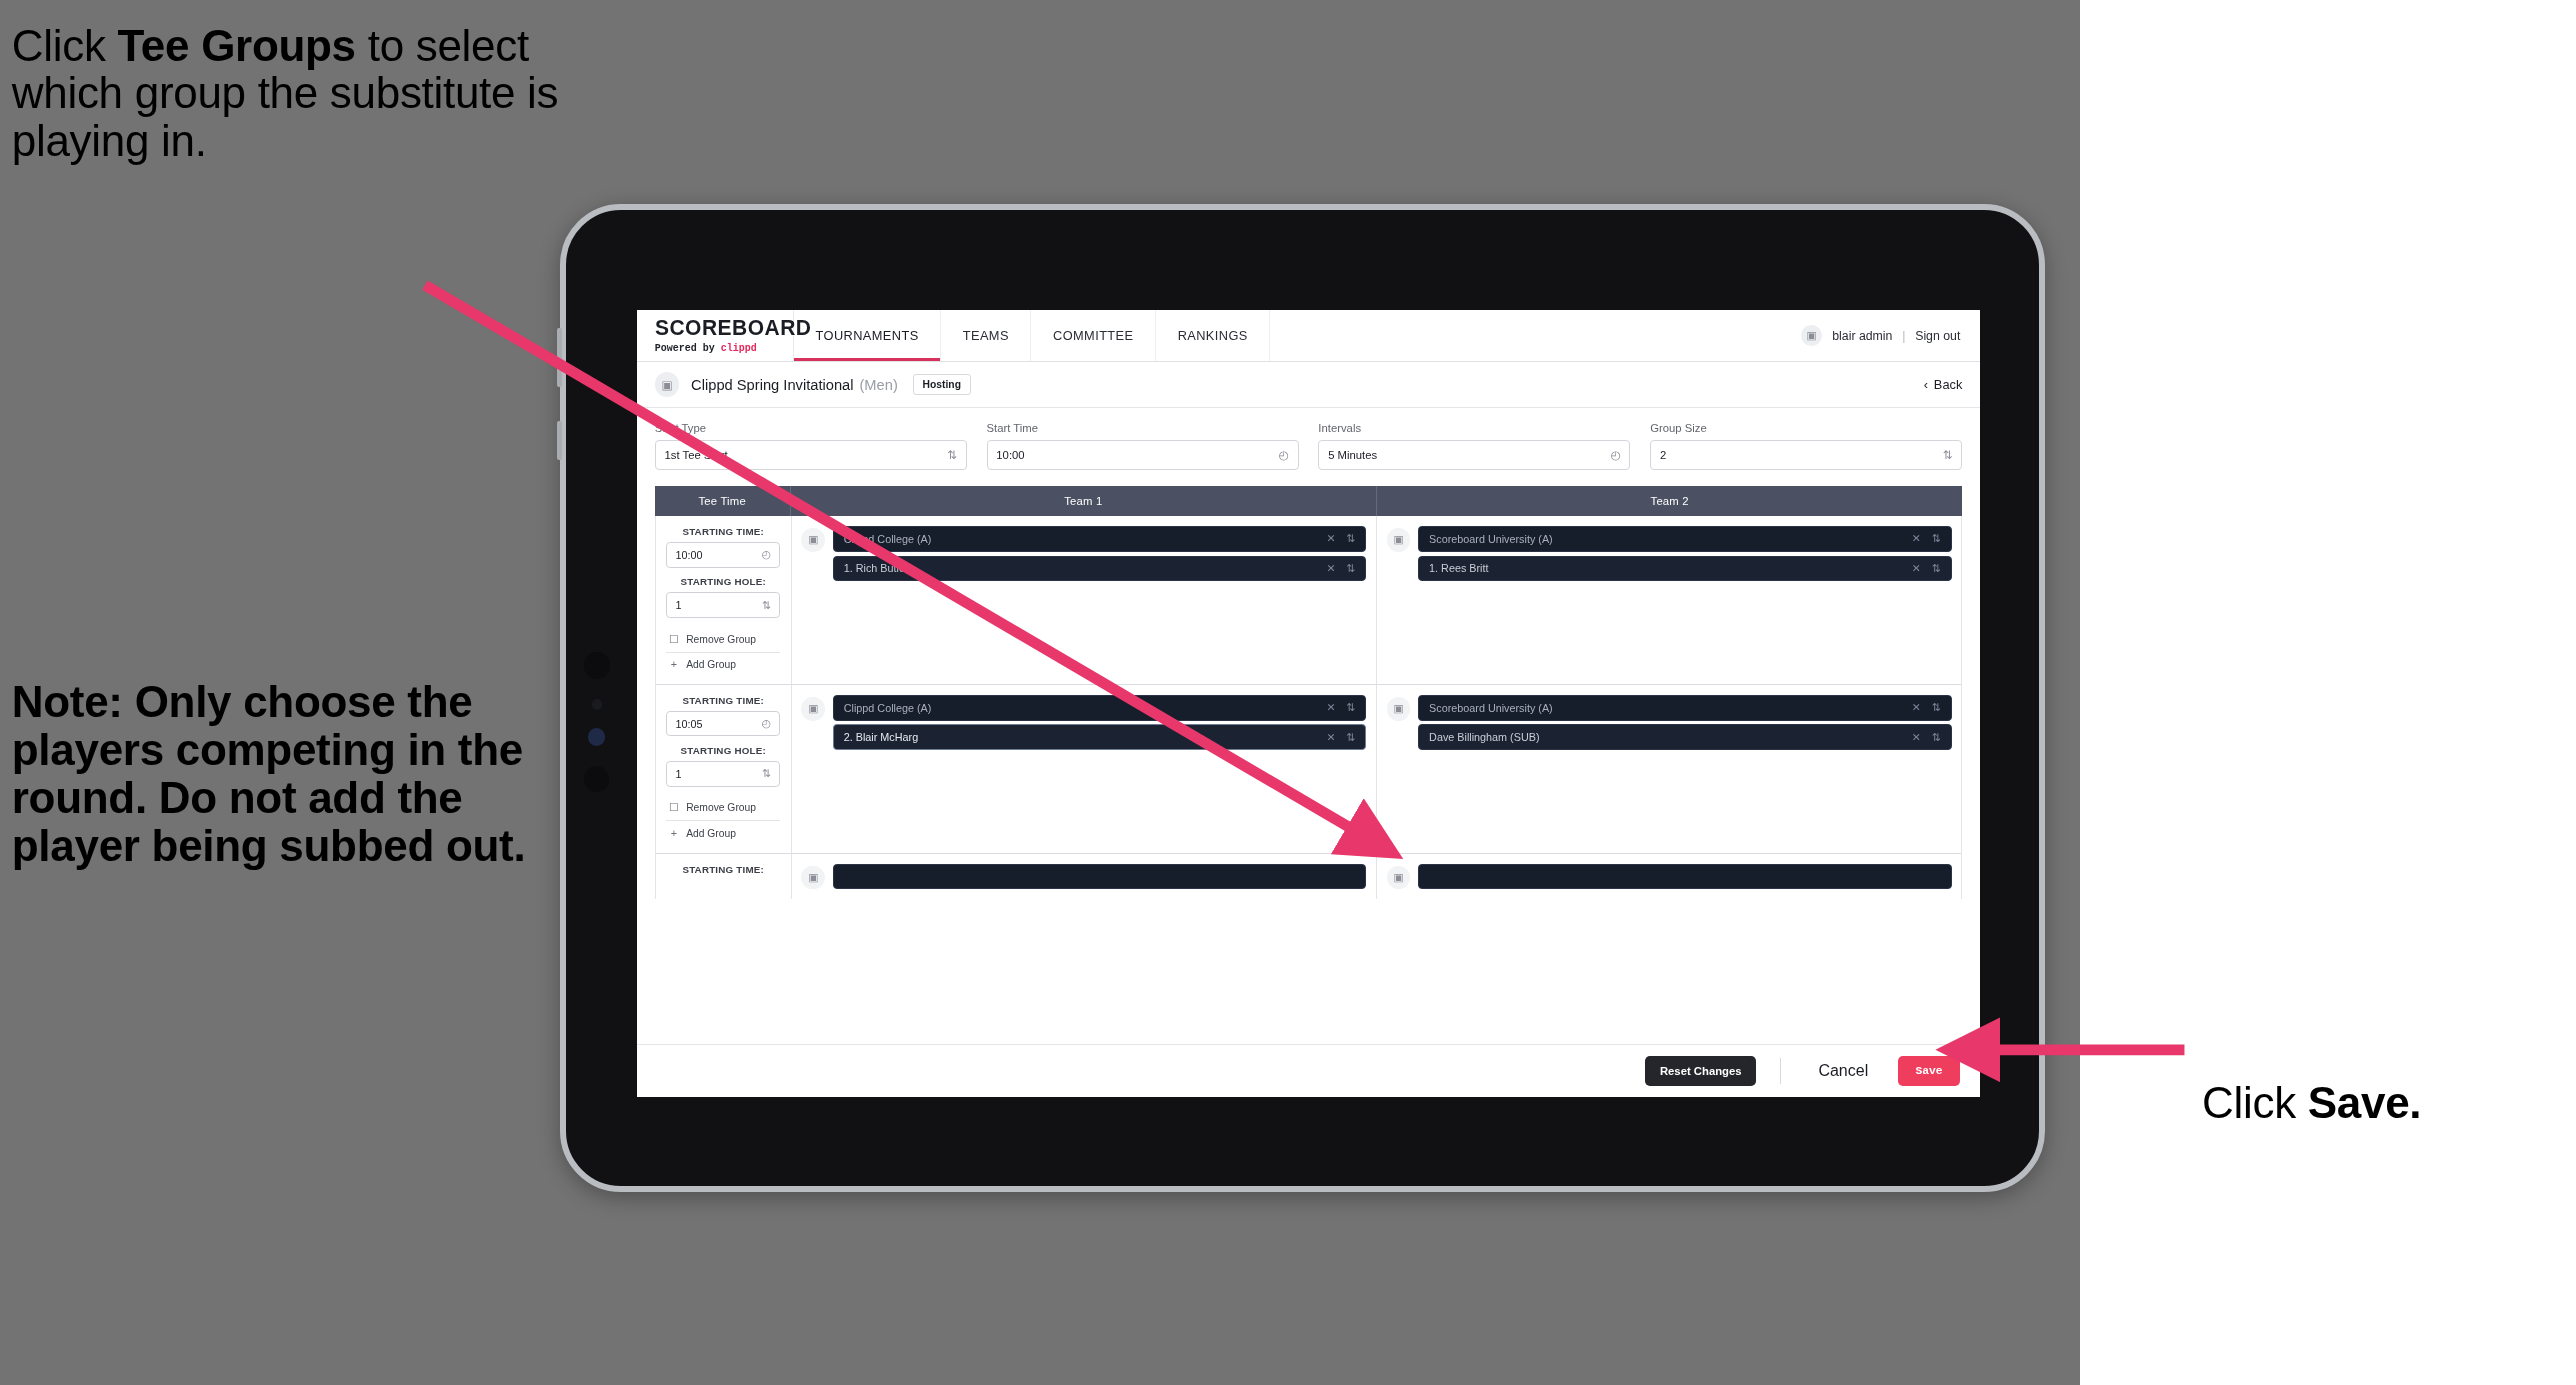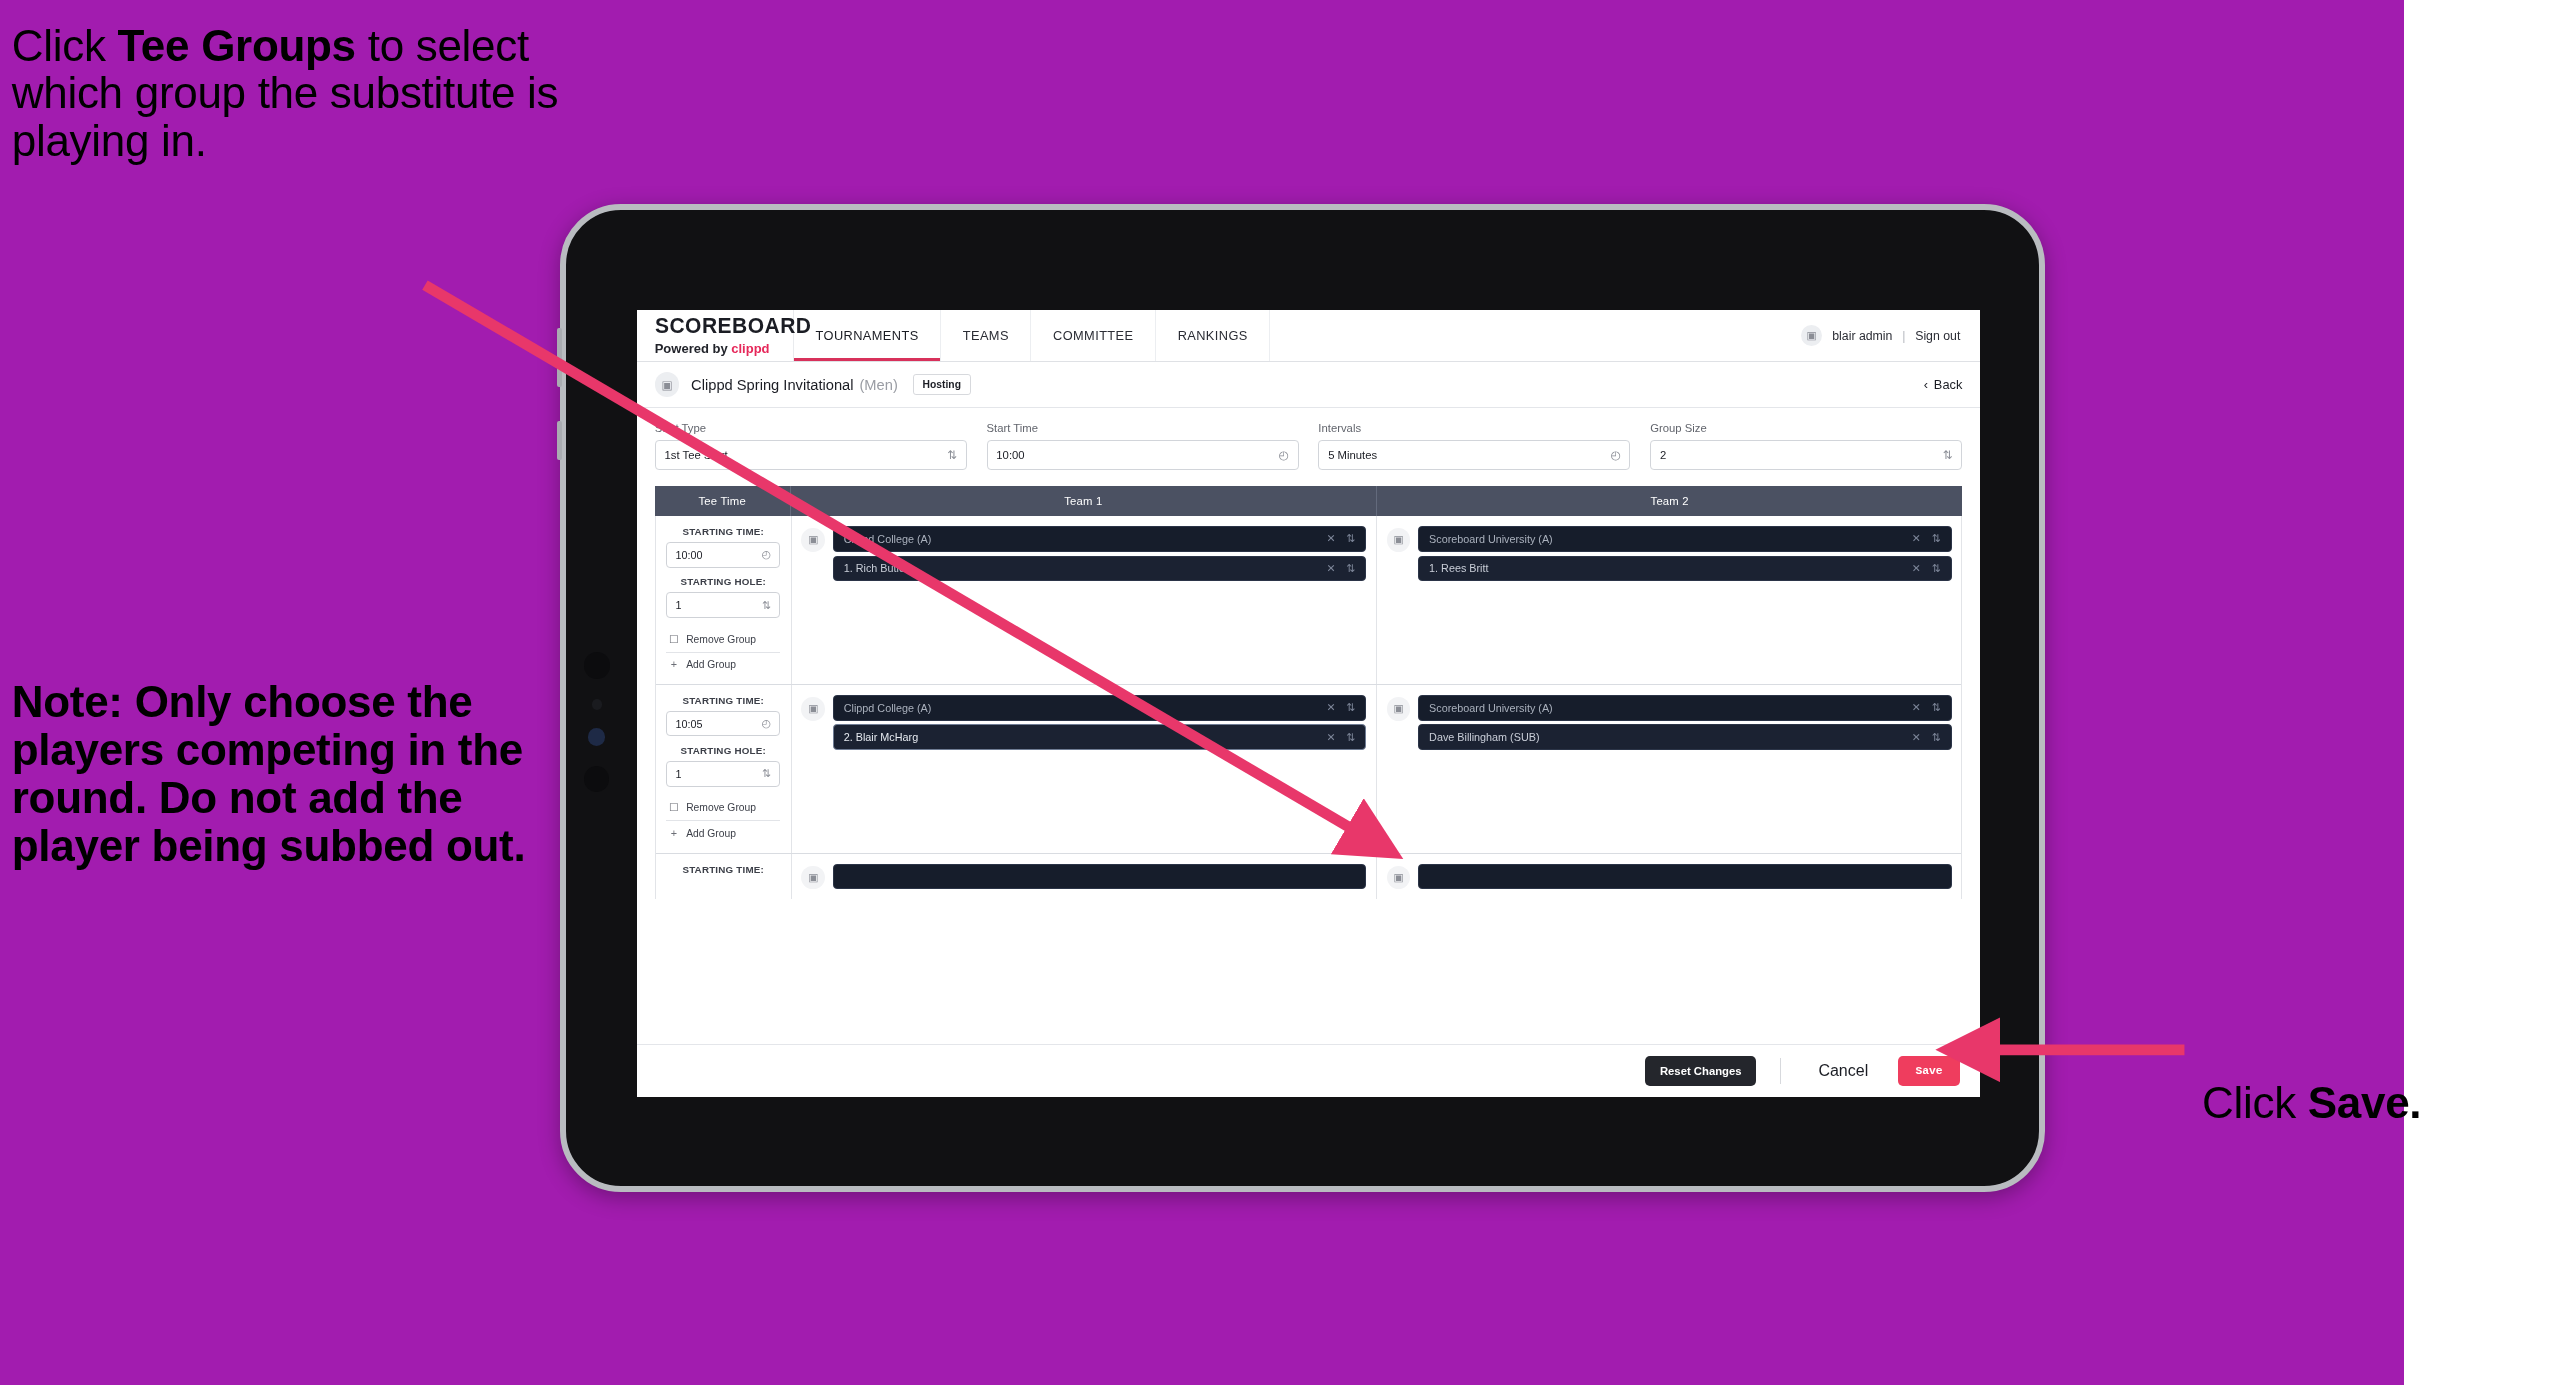"Click Tee Groups to select" .page { background: #a21caf -> #737373; width: 2404px -> 2080px }
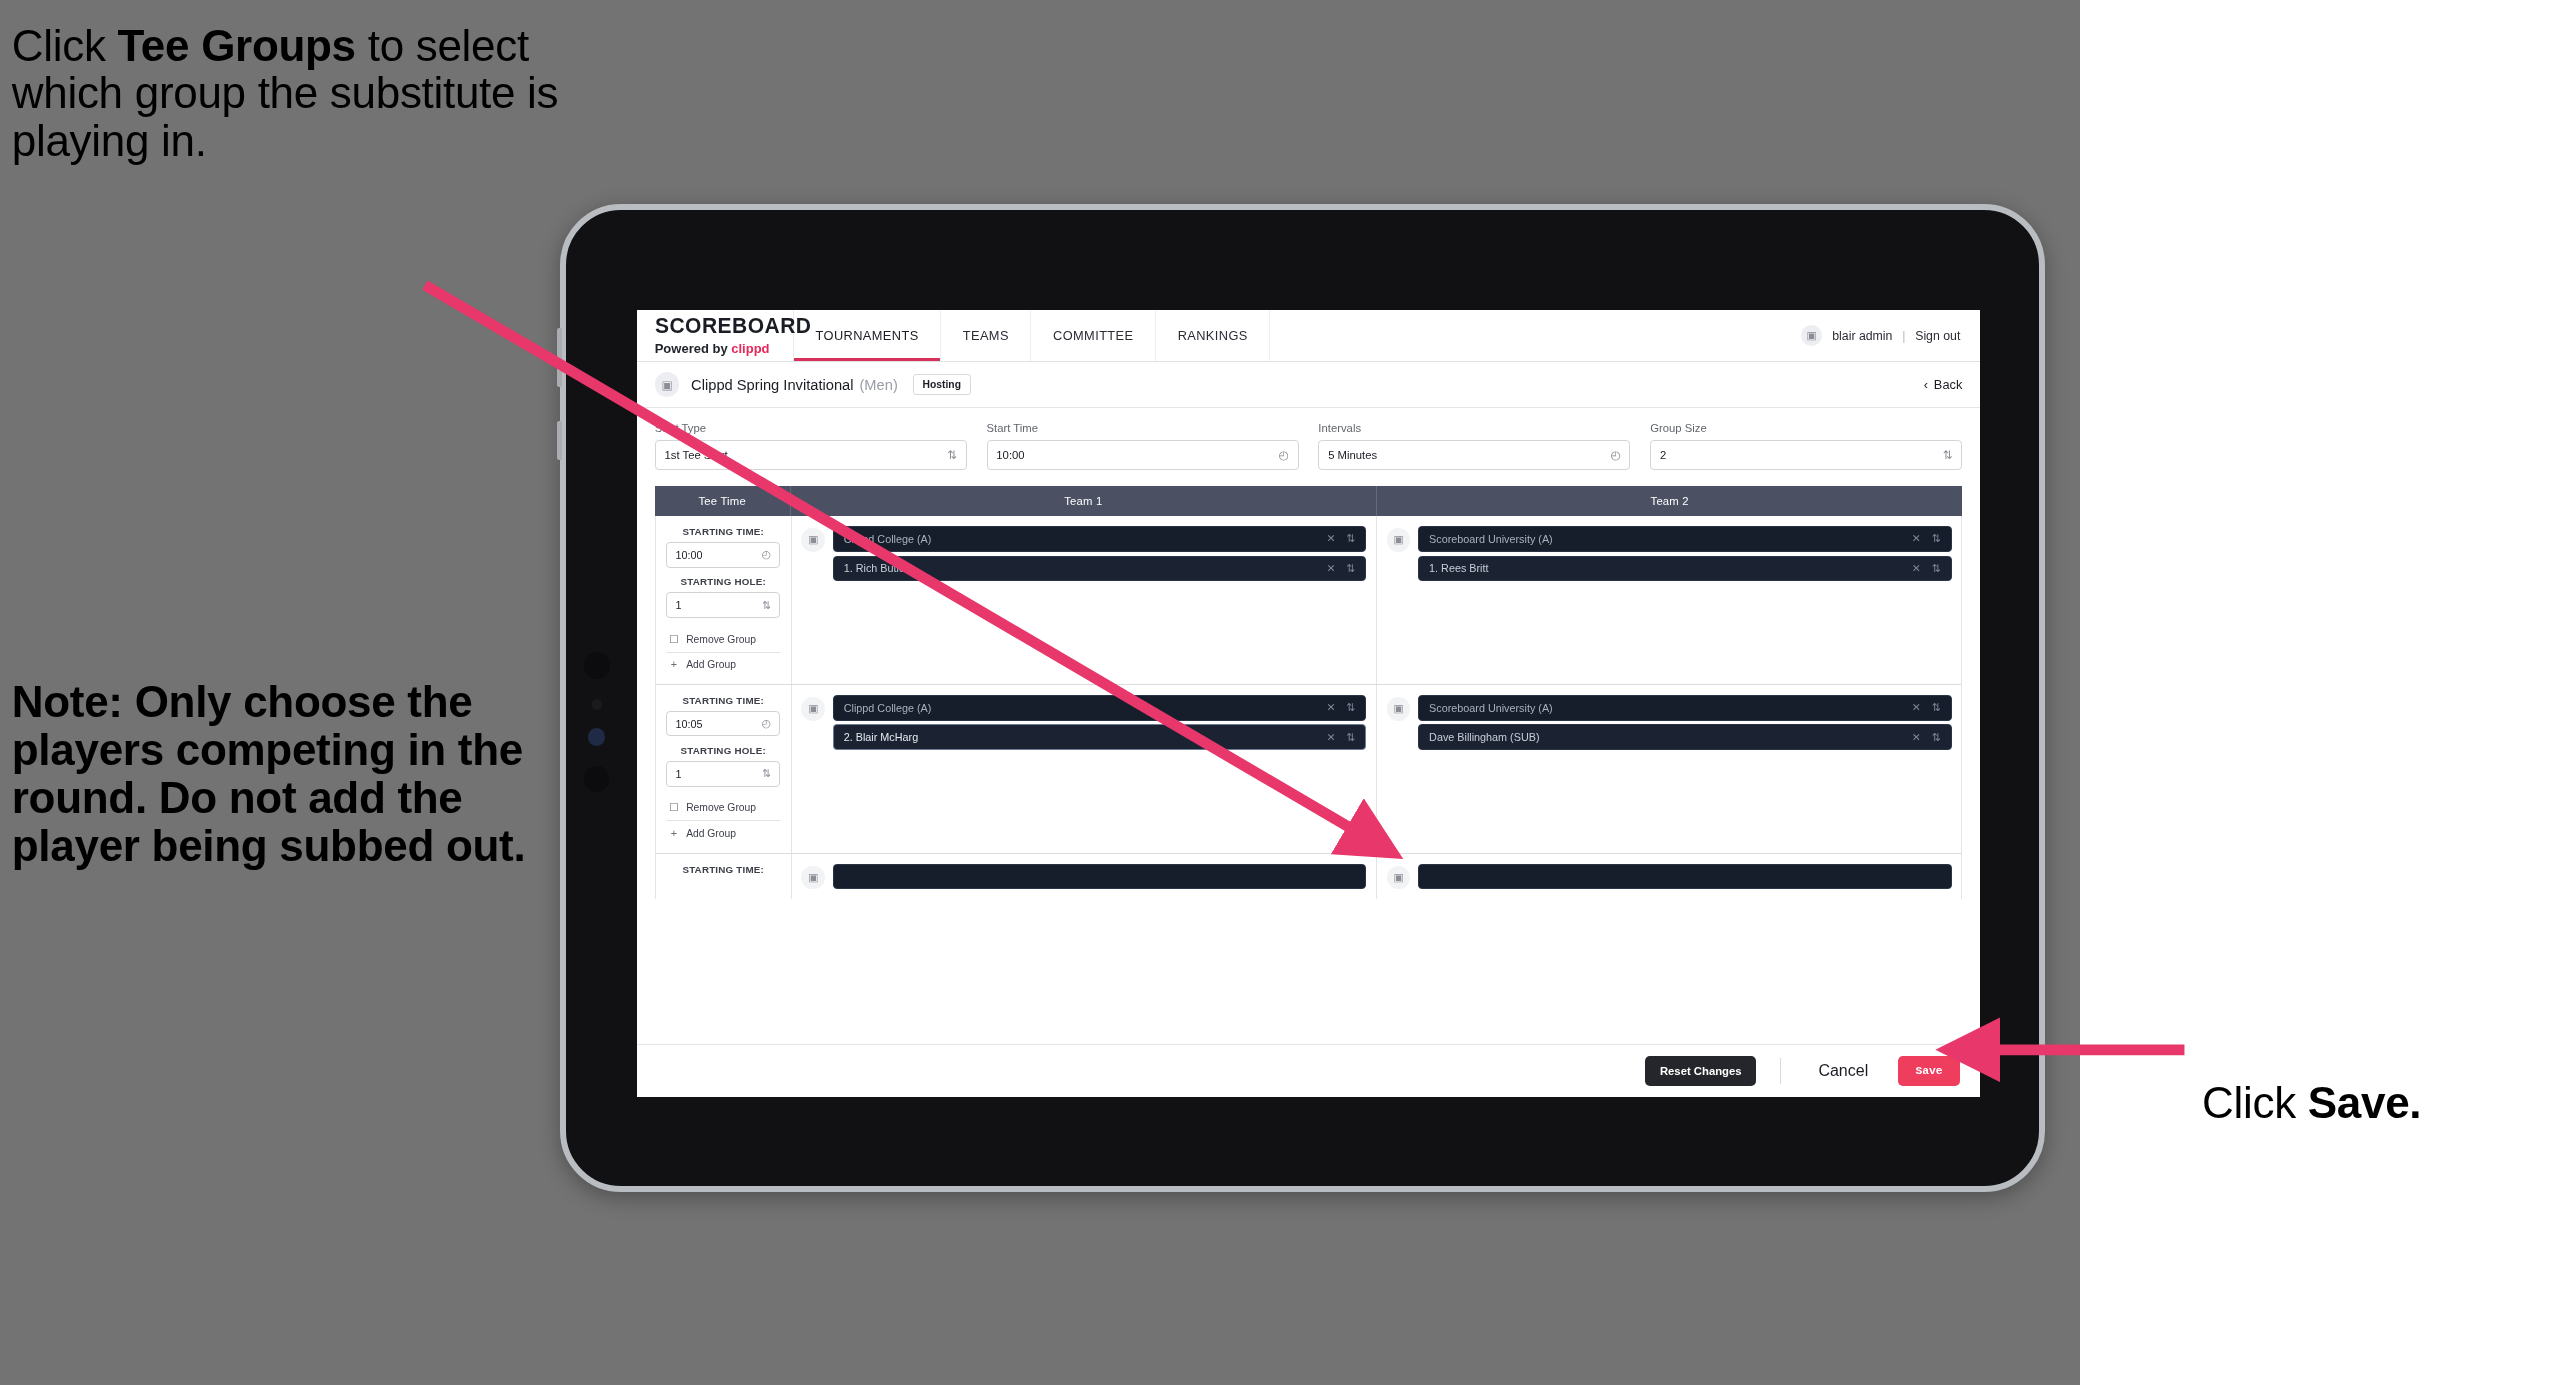"Powered by clippd" .brand-sub { font-family: none -> Liberation Mono, monospace; font-size: 13px -> 10px }
